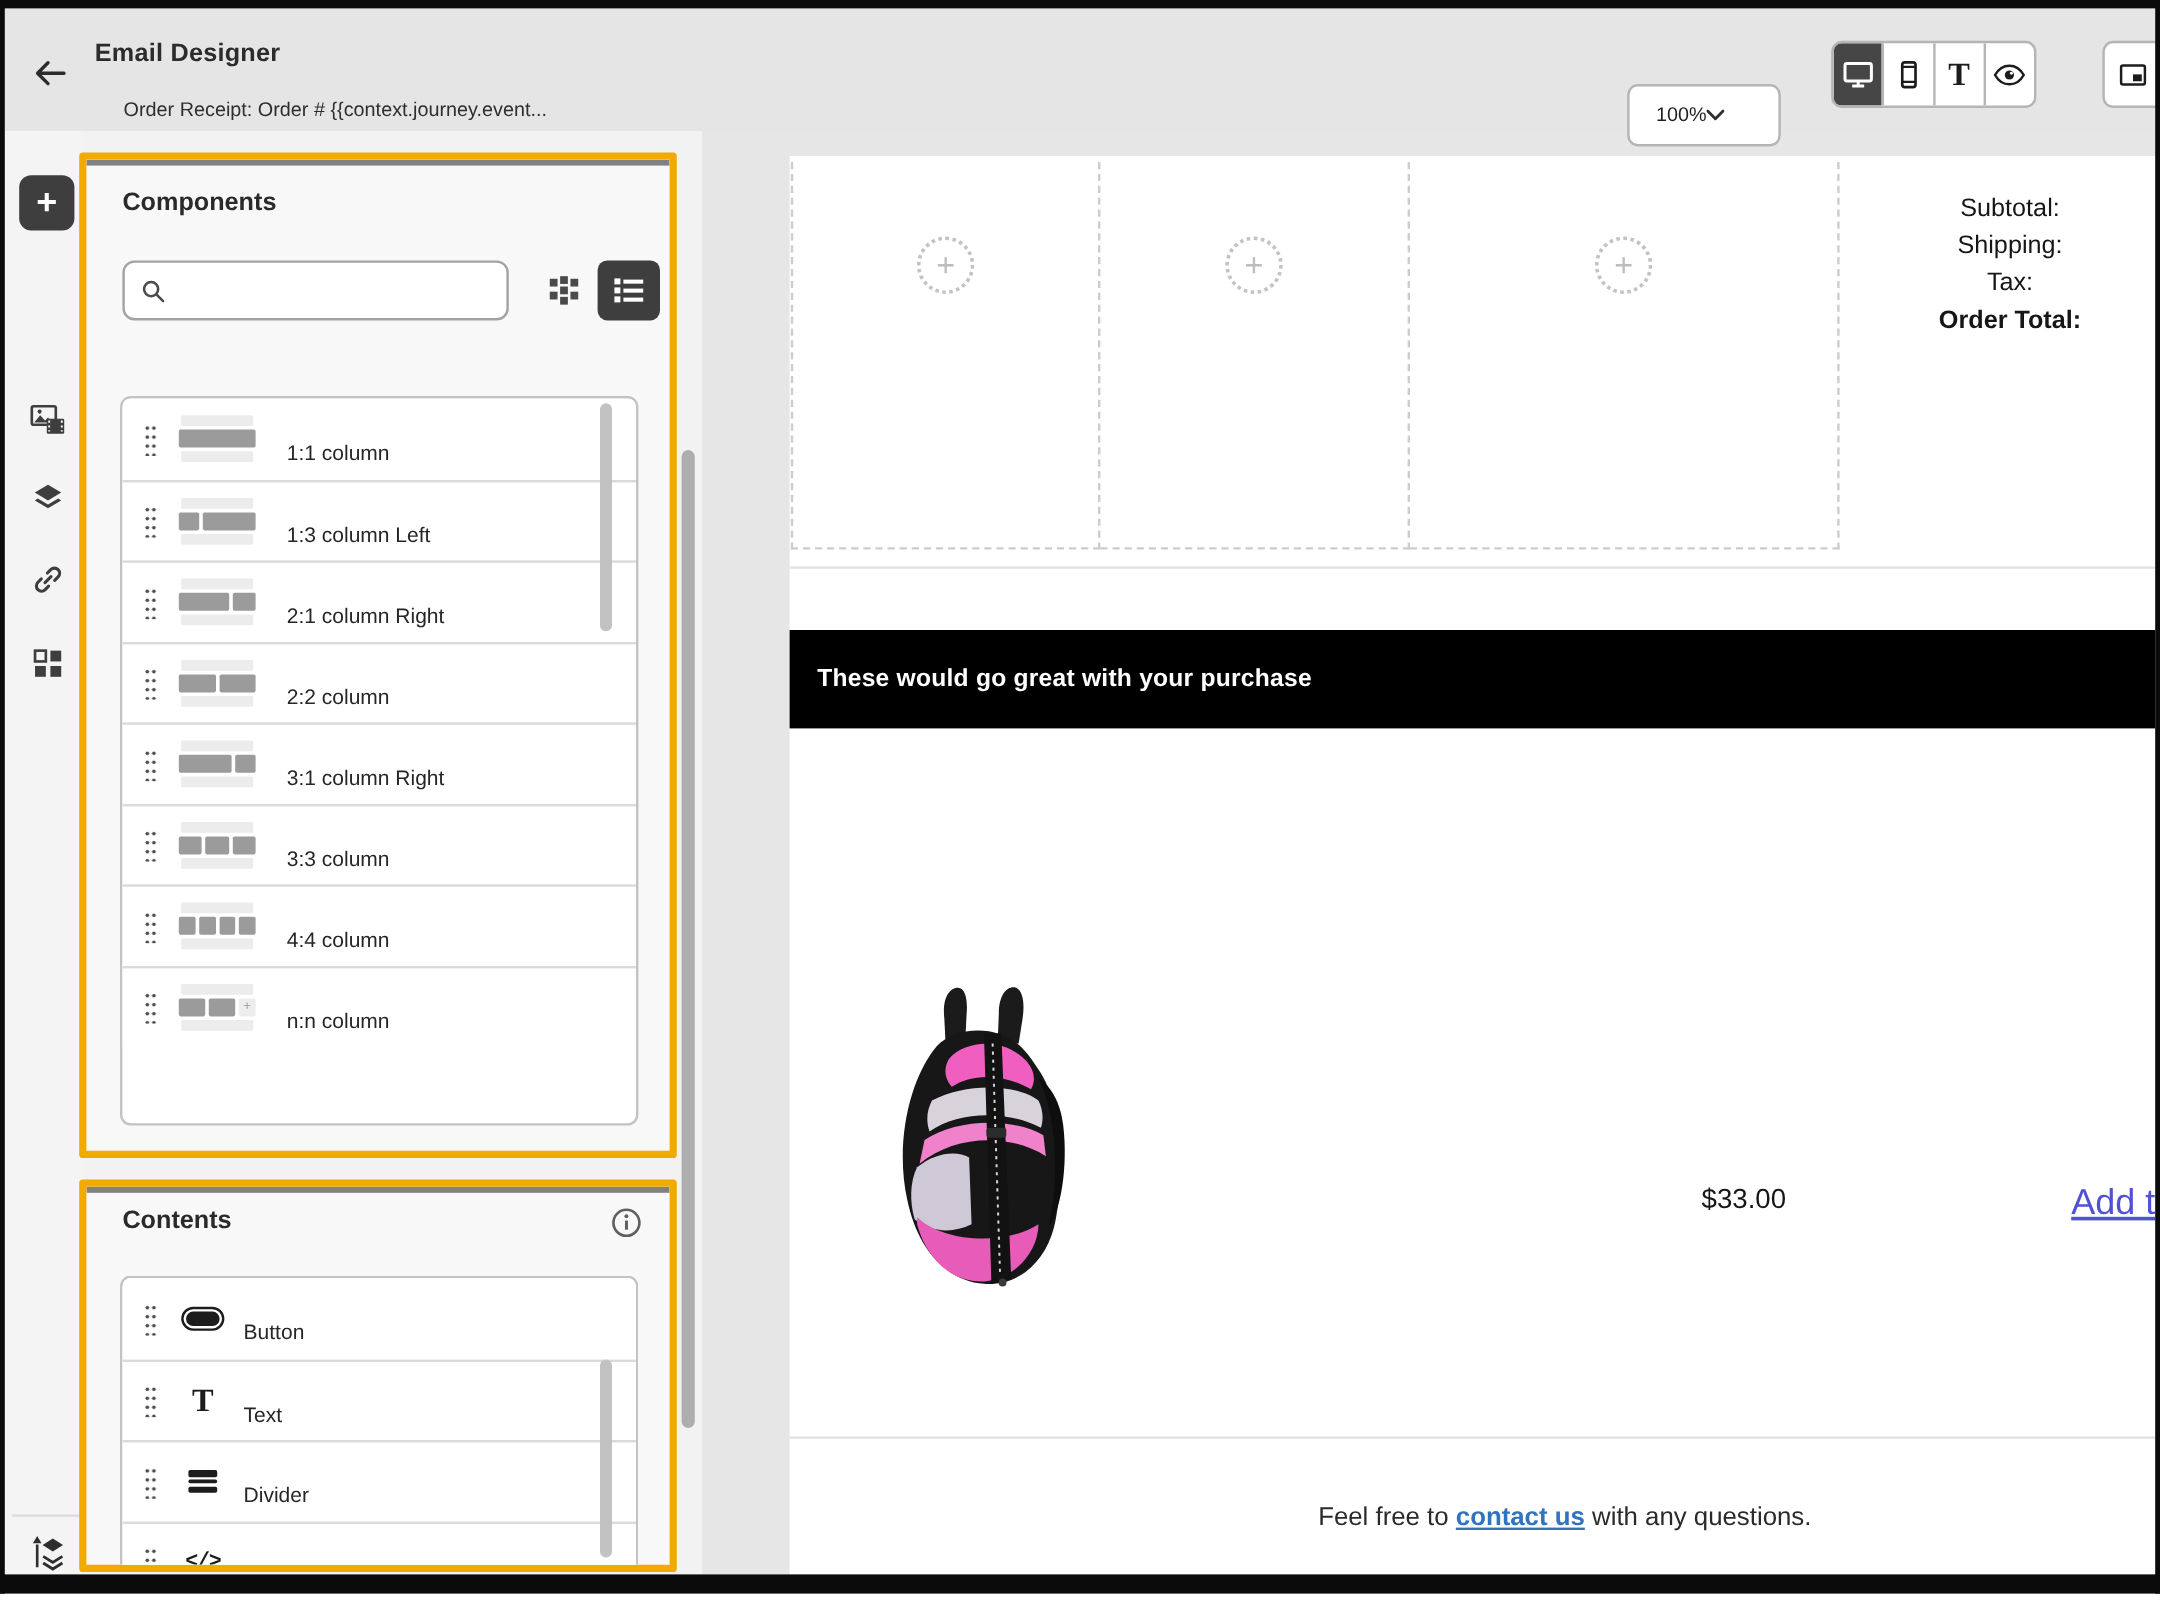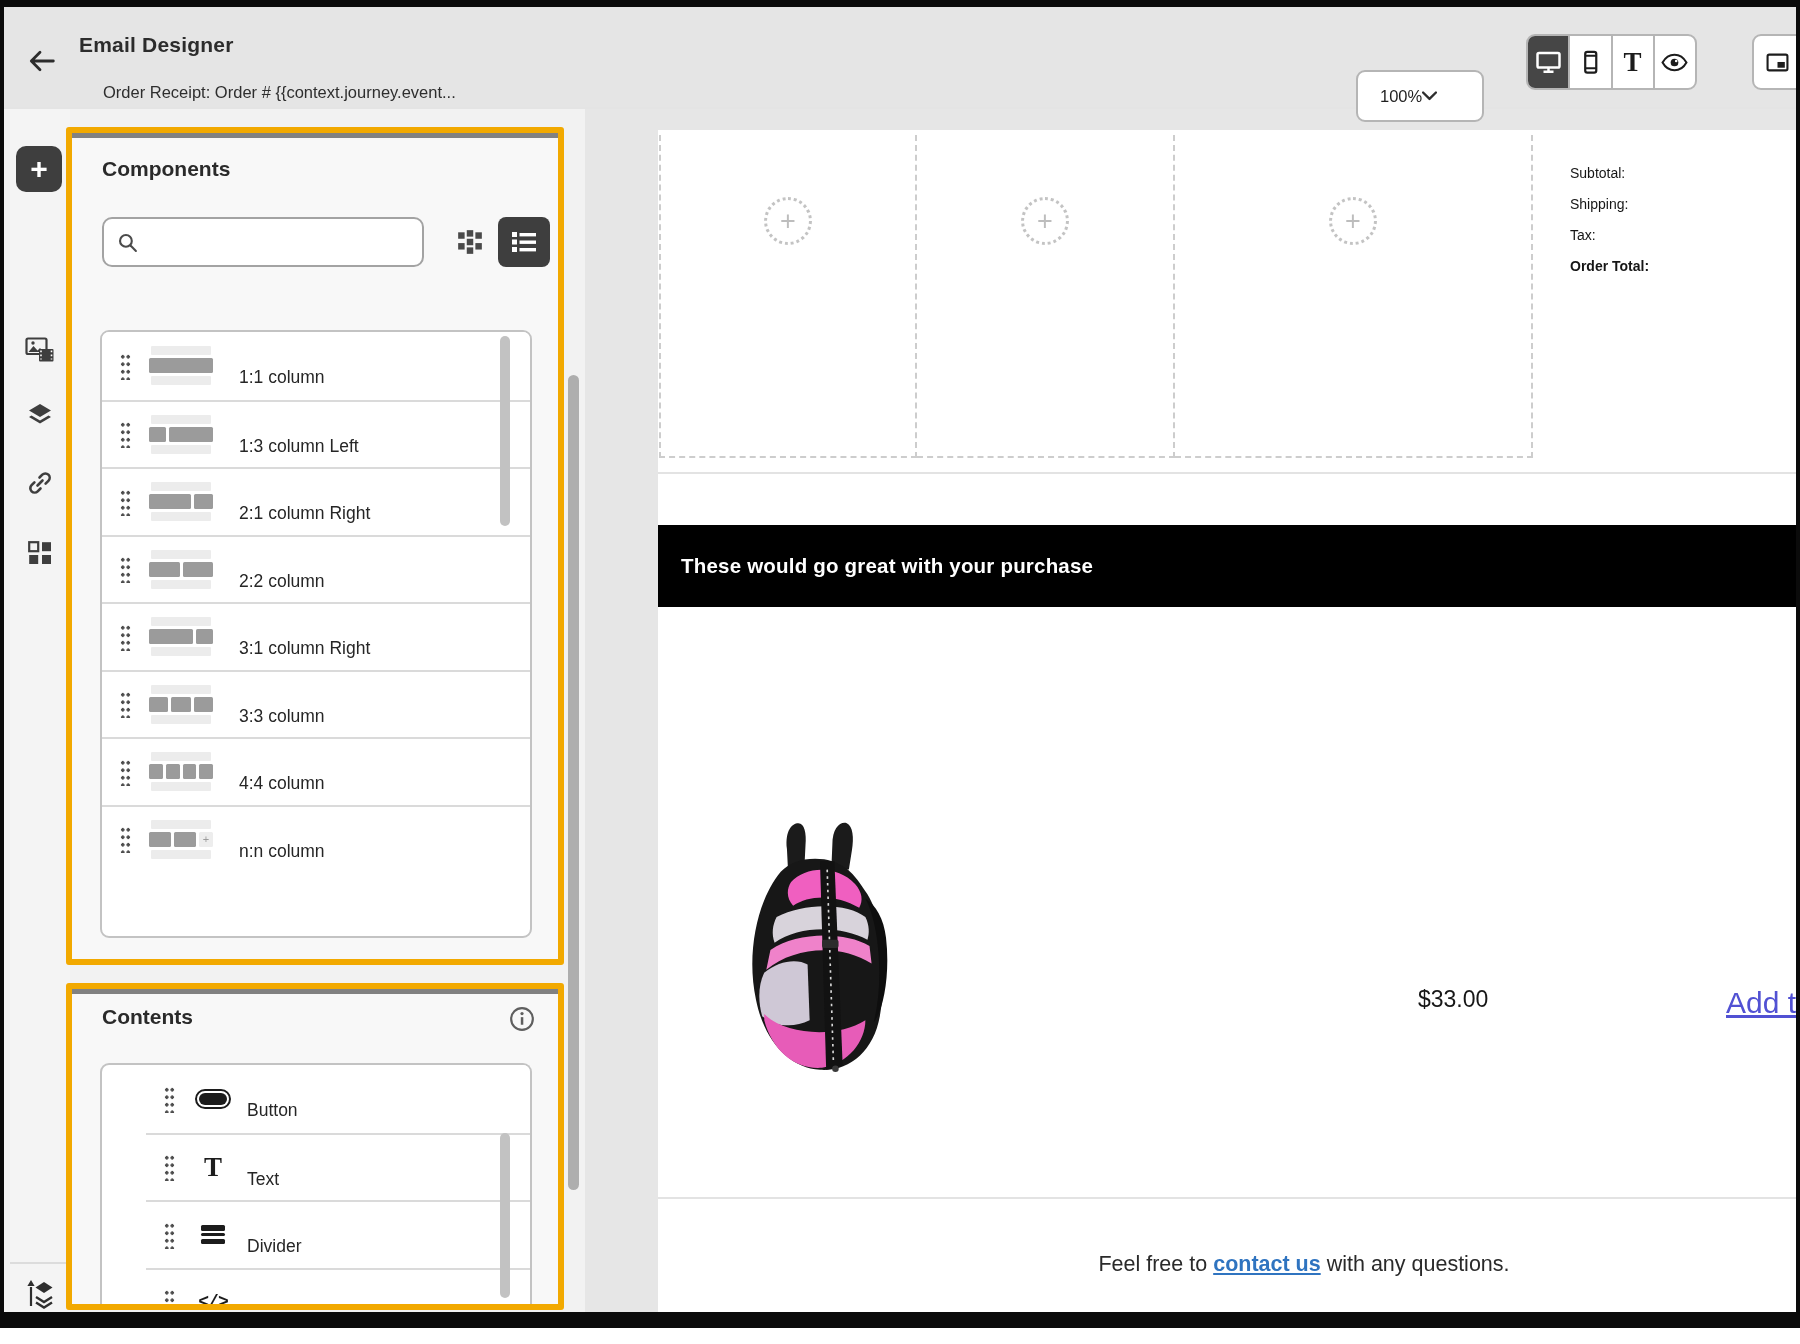"Subtotal:" .totals { font-size: 14px -> 21px; text-align: left -> center }
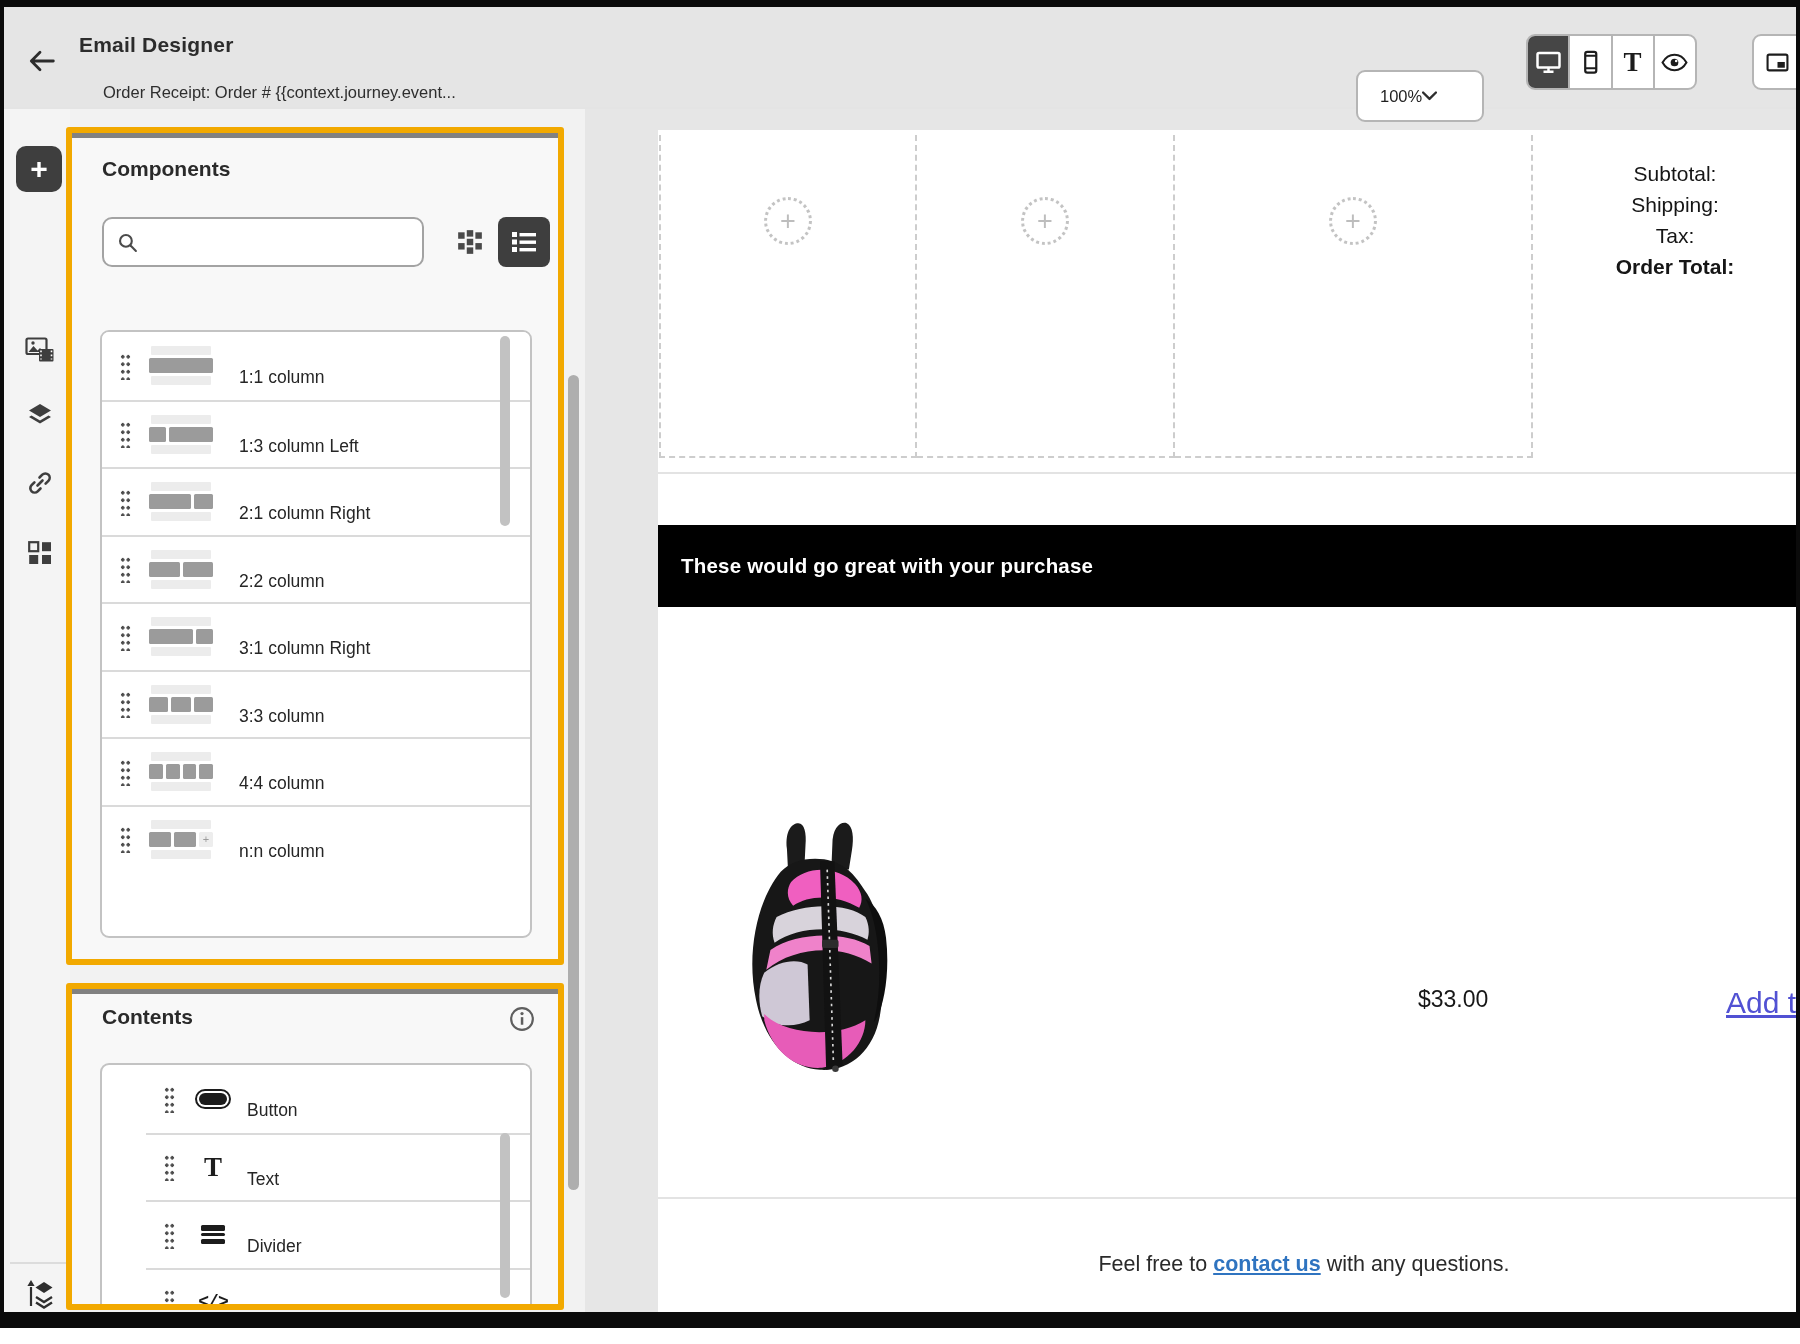"Button" .conts .card { padding-left: 44px -> none }
